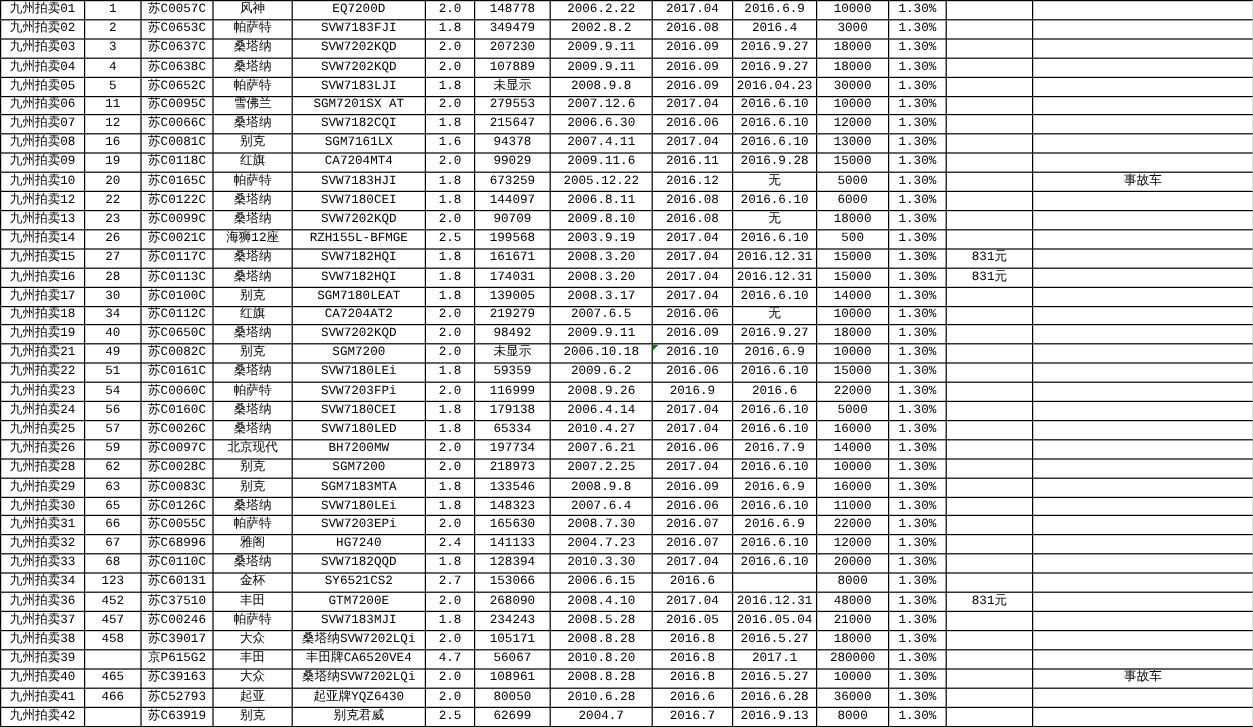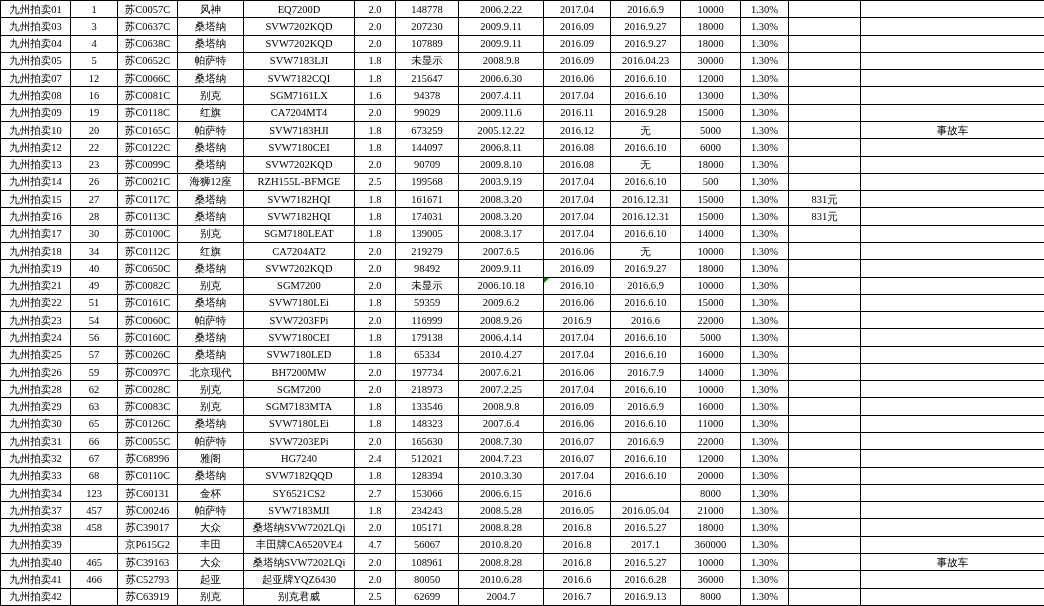"九州拍卖01" table.grid { font-family: Liberation Serif, serif -> Liberation Mono, monospace }
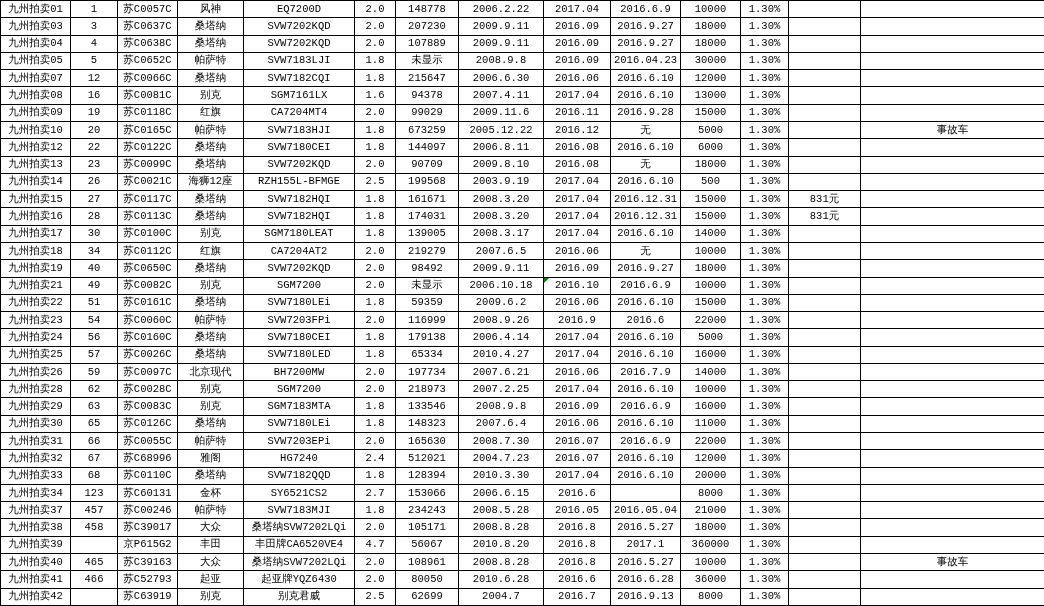"九州拍卖02" tr { html: none -> <tr> <td>九州拍卖02</td> <td>2</td> <td>苏C0653C</td> <td>帕萨特</td> <td>SVW7183FJI</td> <td>1.8</td> <td>349479</td> <td>2002.8.2</td> <td>2016.08</td> <td>2016.4</td> <td>3000</td> <td>1.30%</td> <td></td> <td></td> </tr> }
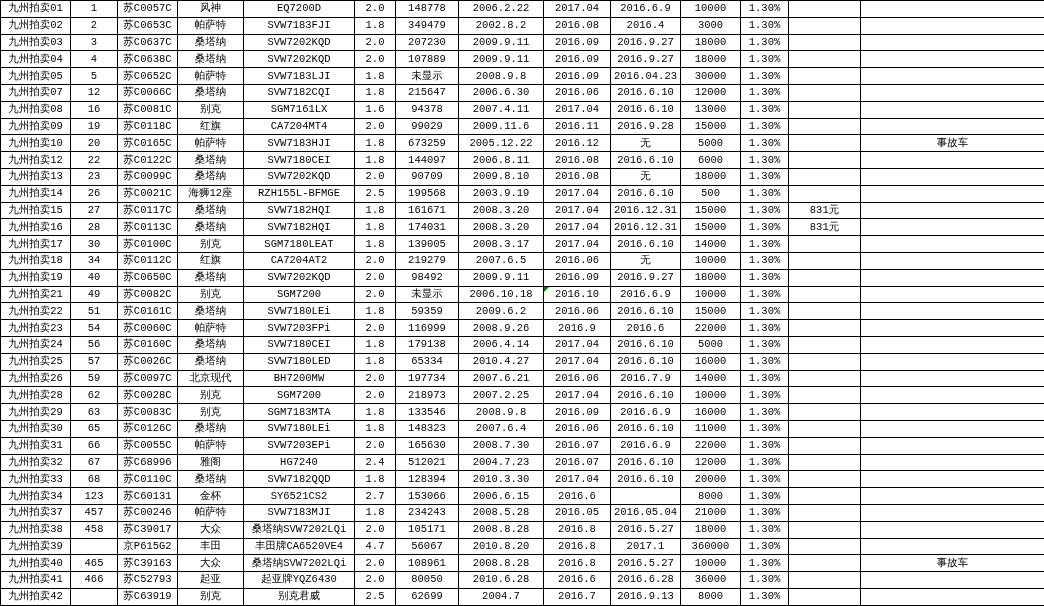"九州拍卖06" tr { html: none -> <tr> <td>九州拍卖06</td> <td>11</td> <td>苏C0095C</td> <td>雪佛兰</td> <td>SGM7201SX AT</td> <td>2.0</td> <td>279553</td> <td>2007.12.6</td> <td>2017.04</td> <td>2016.6.10</td> <td>10000</td> <td>1.30%</td> <td></td> <td></td> </tr> }
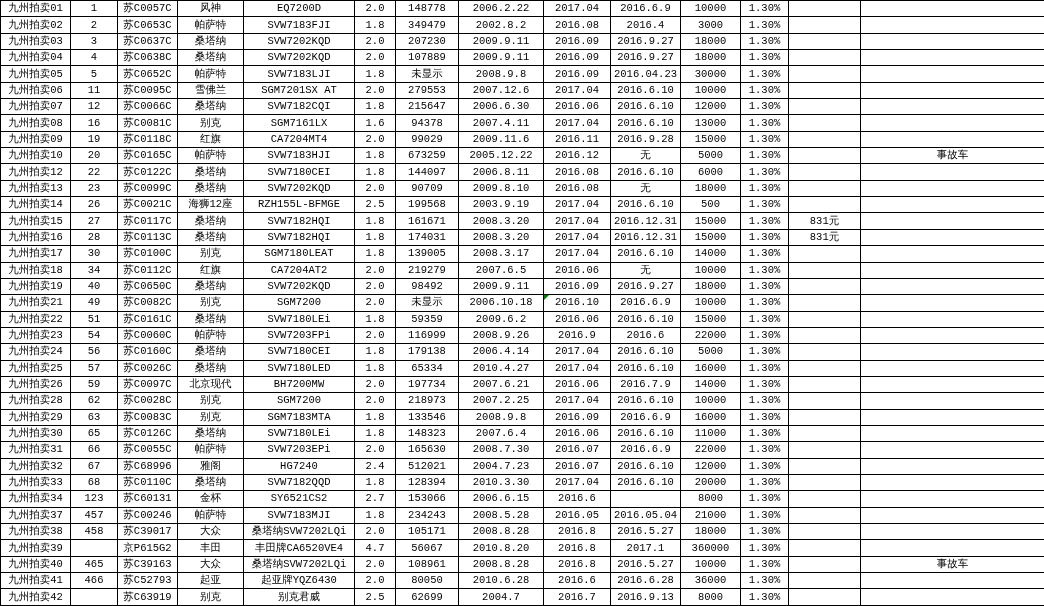"512021" td { text: 512021 -> 141133 }
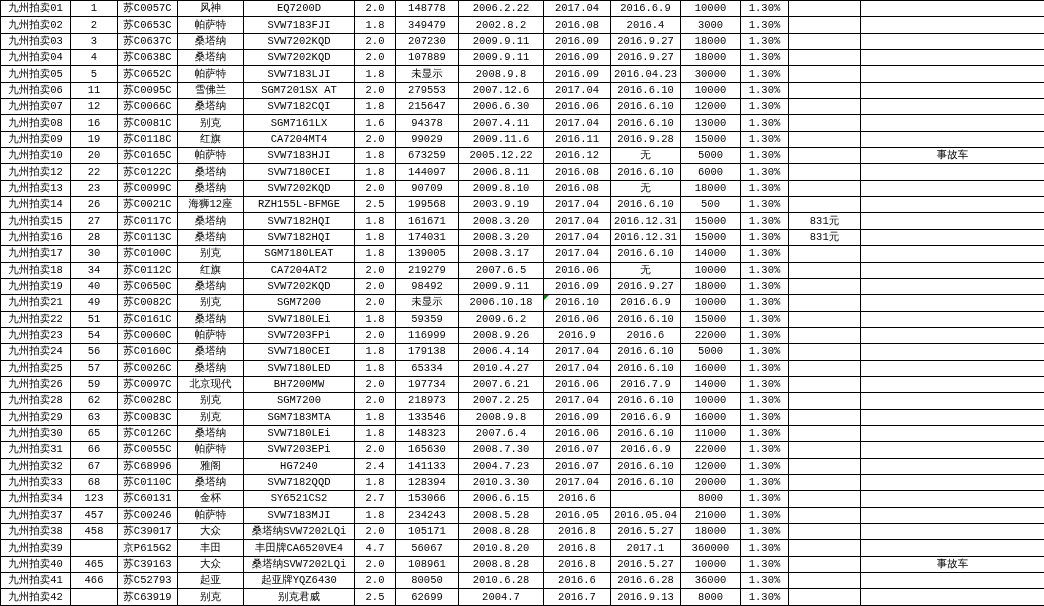"九州拍卖36" tr { html: none -> <tr> <td>九州拍卖36</td> <td>452</td> <td>苏C37510</td> <td>丰田</td> <td>GTM7200E</td> <td>2.0</td> <td>268090</td> <td>2008.4.10</td> <td>2017.04</td> <td>2016.12.31</td> <td>48000</td> <td>1.30%</td> <td>831元</td> <td></td> </tr> }
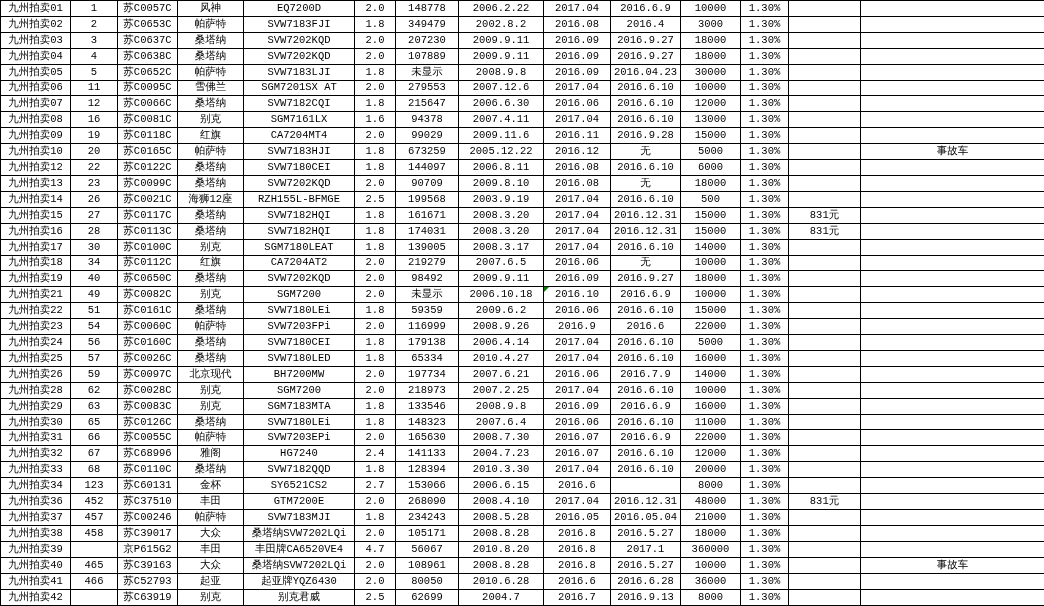"360000" td { text: 360000 -> 280000 }
